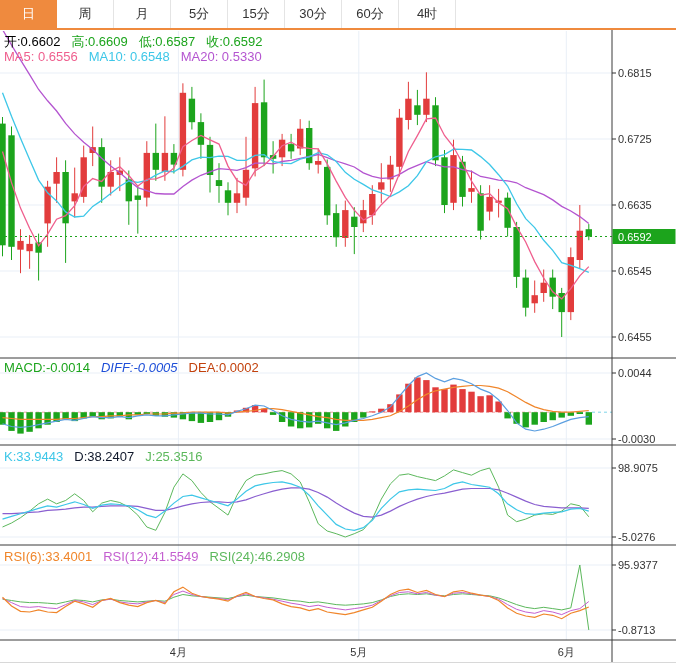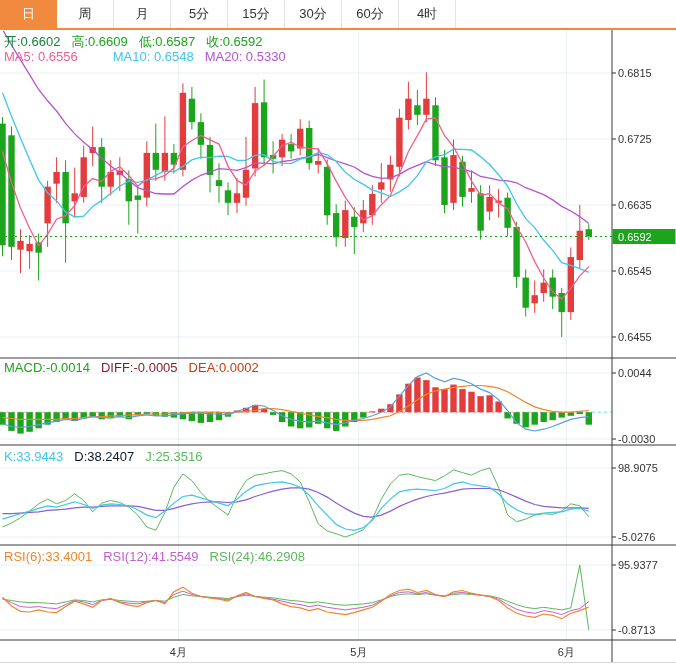"开:0.6602" span { color: #15803d -> #000000 }
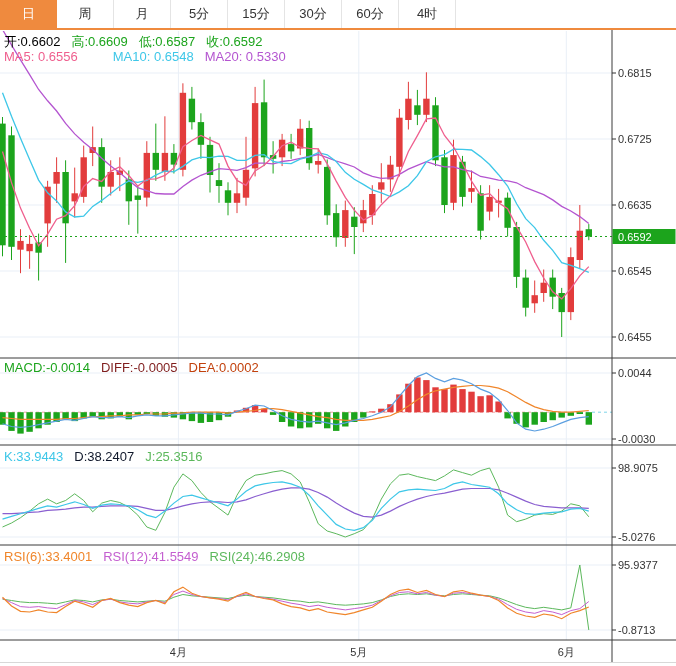"MA10: 0.6548" span { margin-left: 24px -> none }
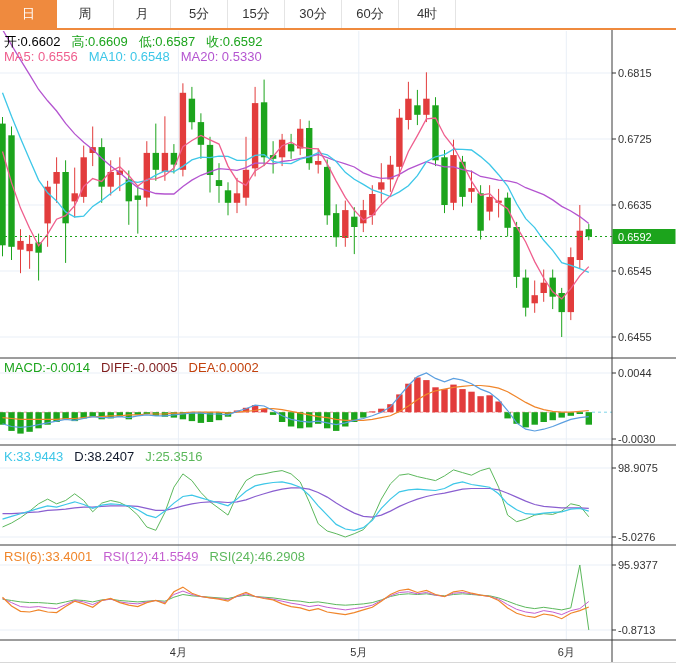"DIFF:-0.0005" span { color: #7f1d1d -> #1d4ed8; font-style: none -> italic }
